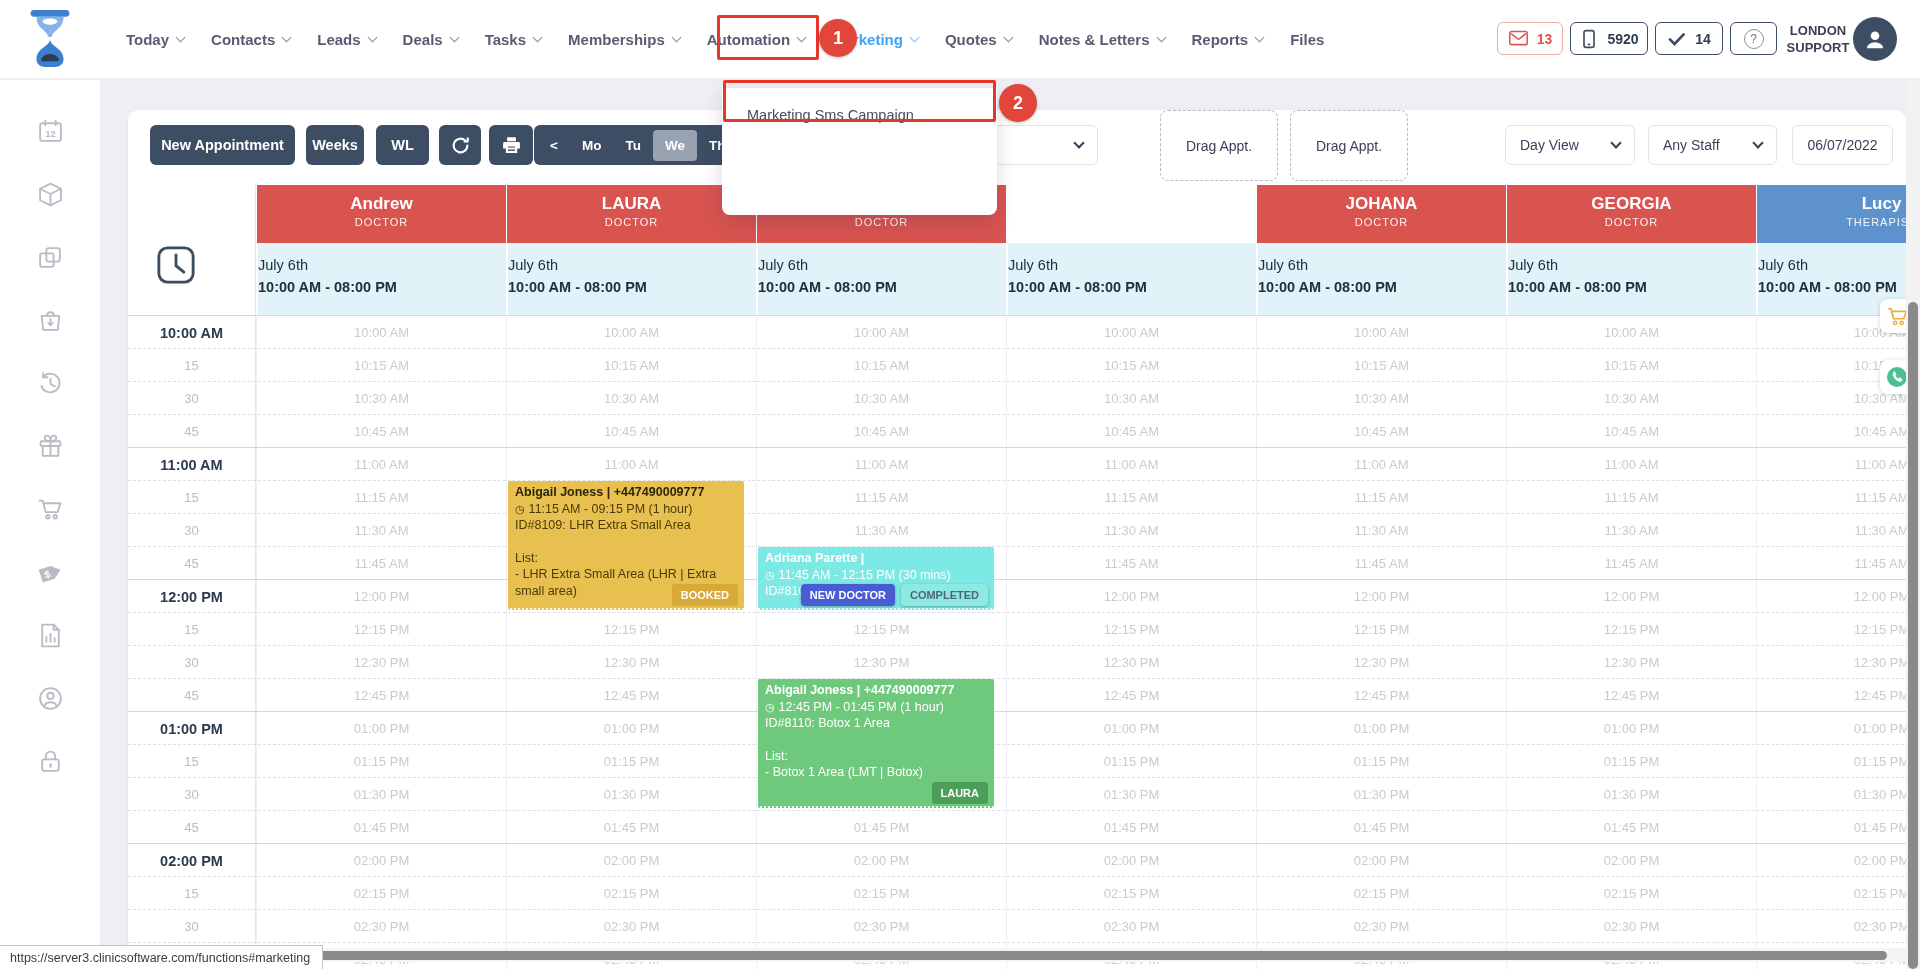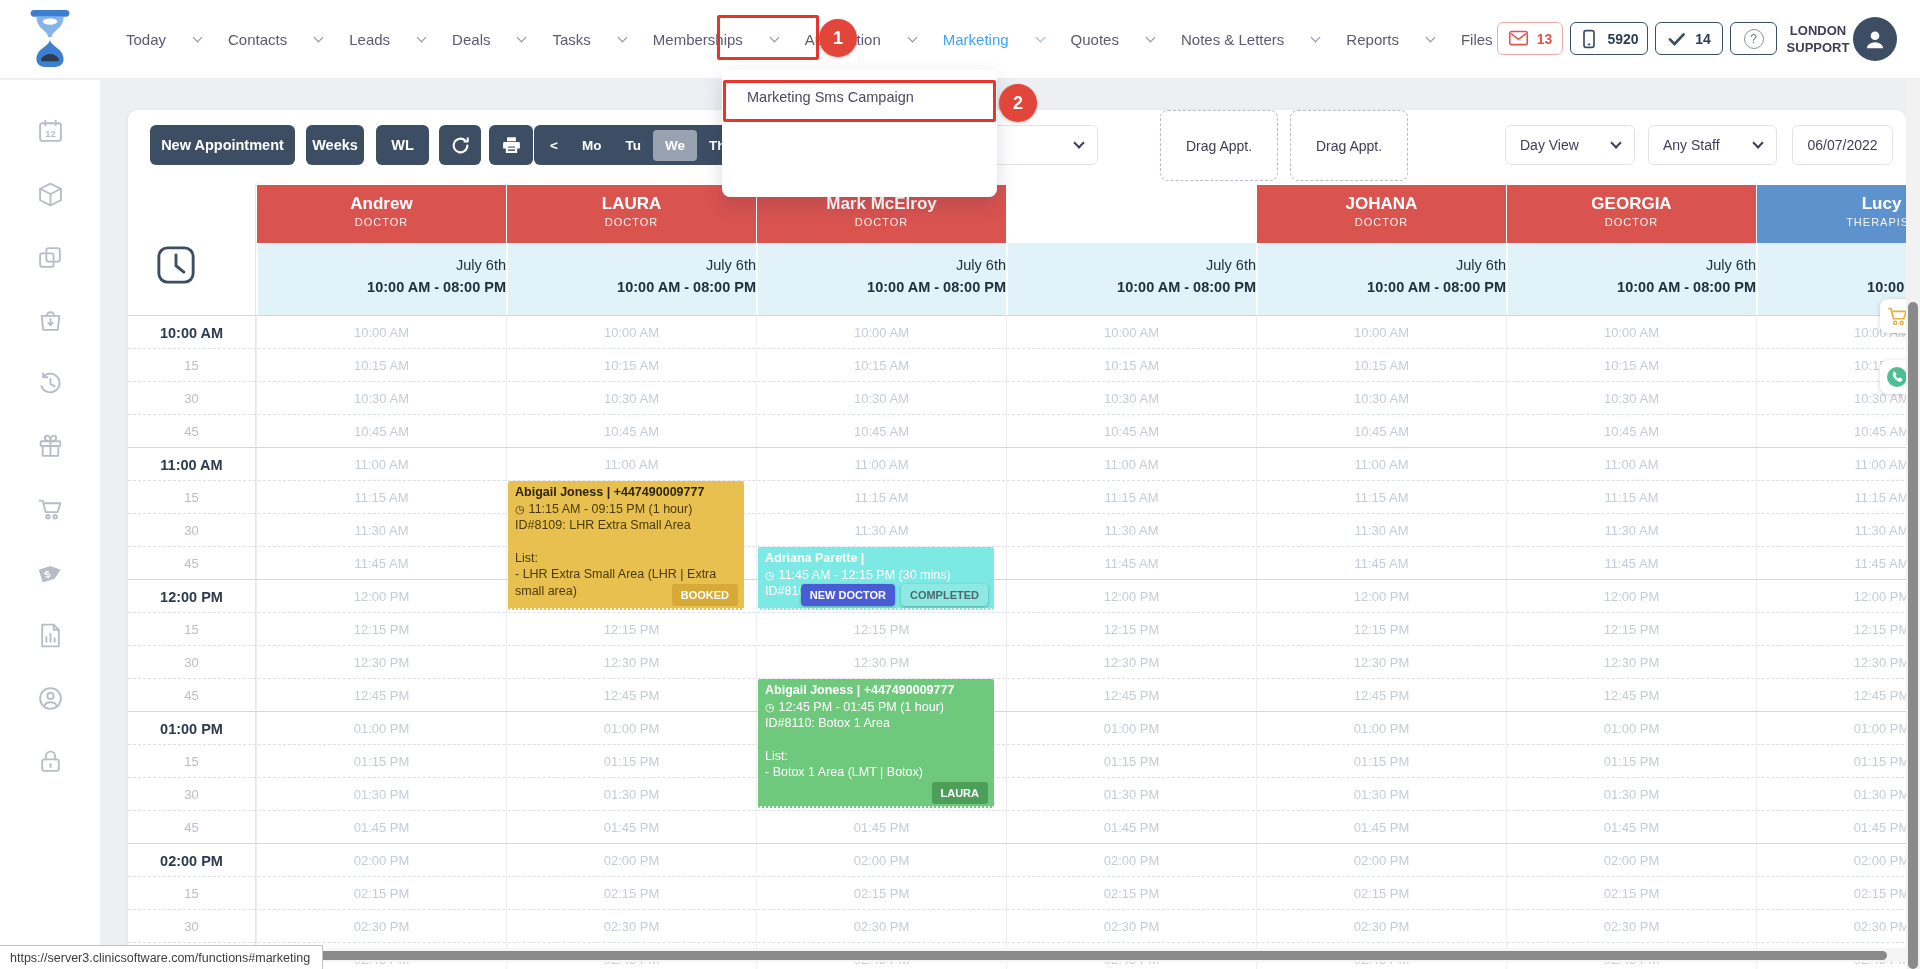"Today" .nav-item { font-weight: 400 -> 700; gap: 20px -> none }
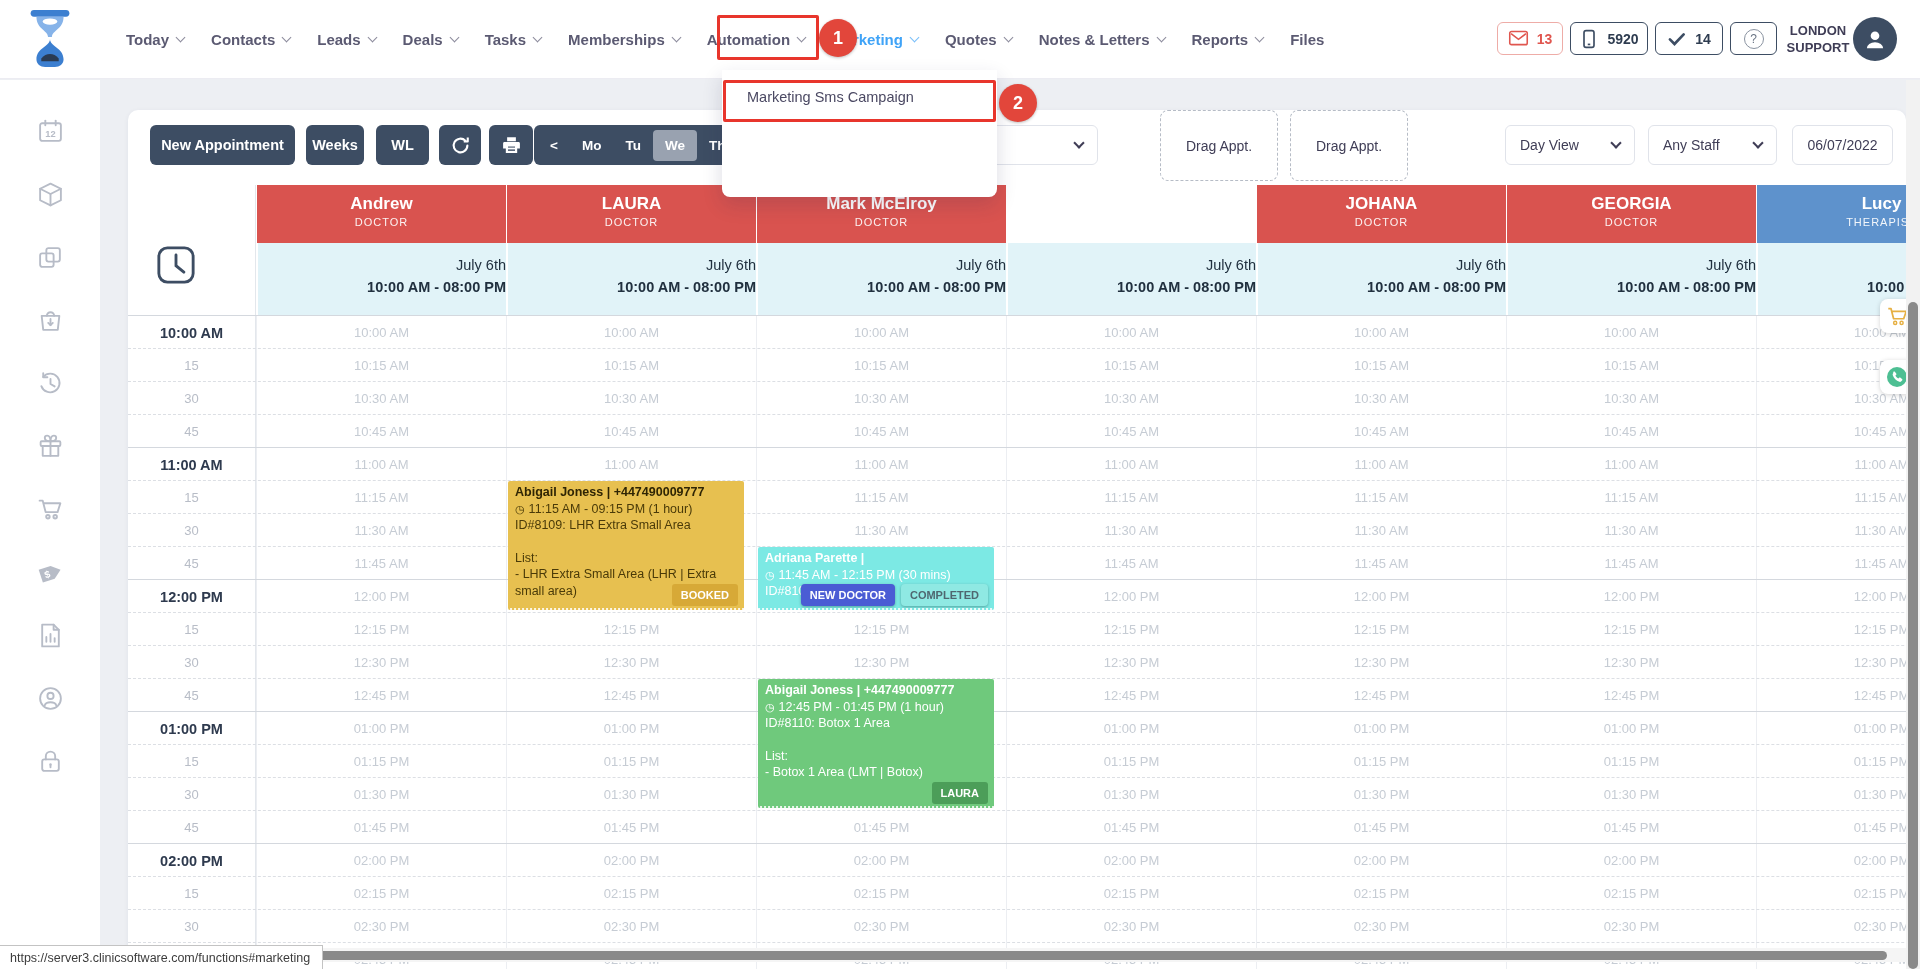"Marketing Sms Campaign" .menu { top: 70px -> 88px }
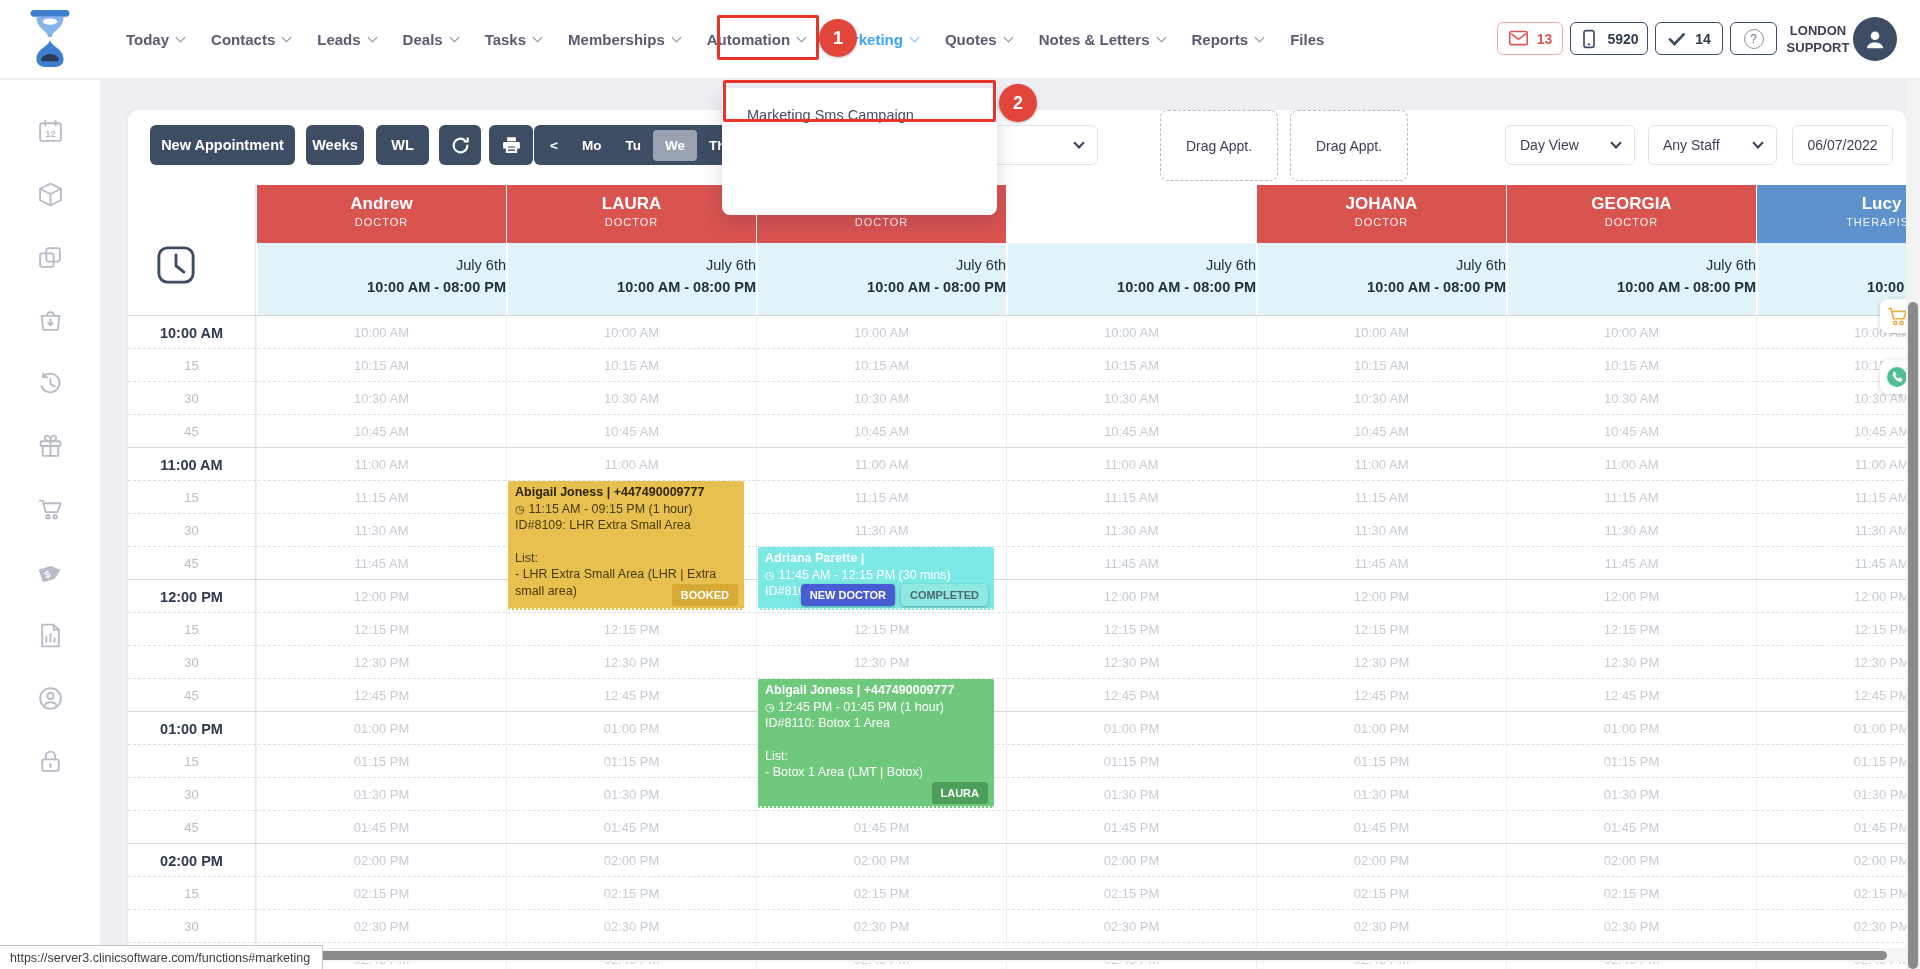"July 6th" .sub-cell { text-align: right -> left }
